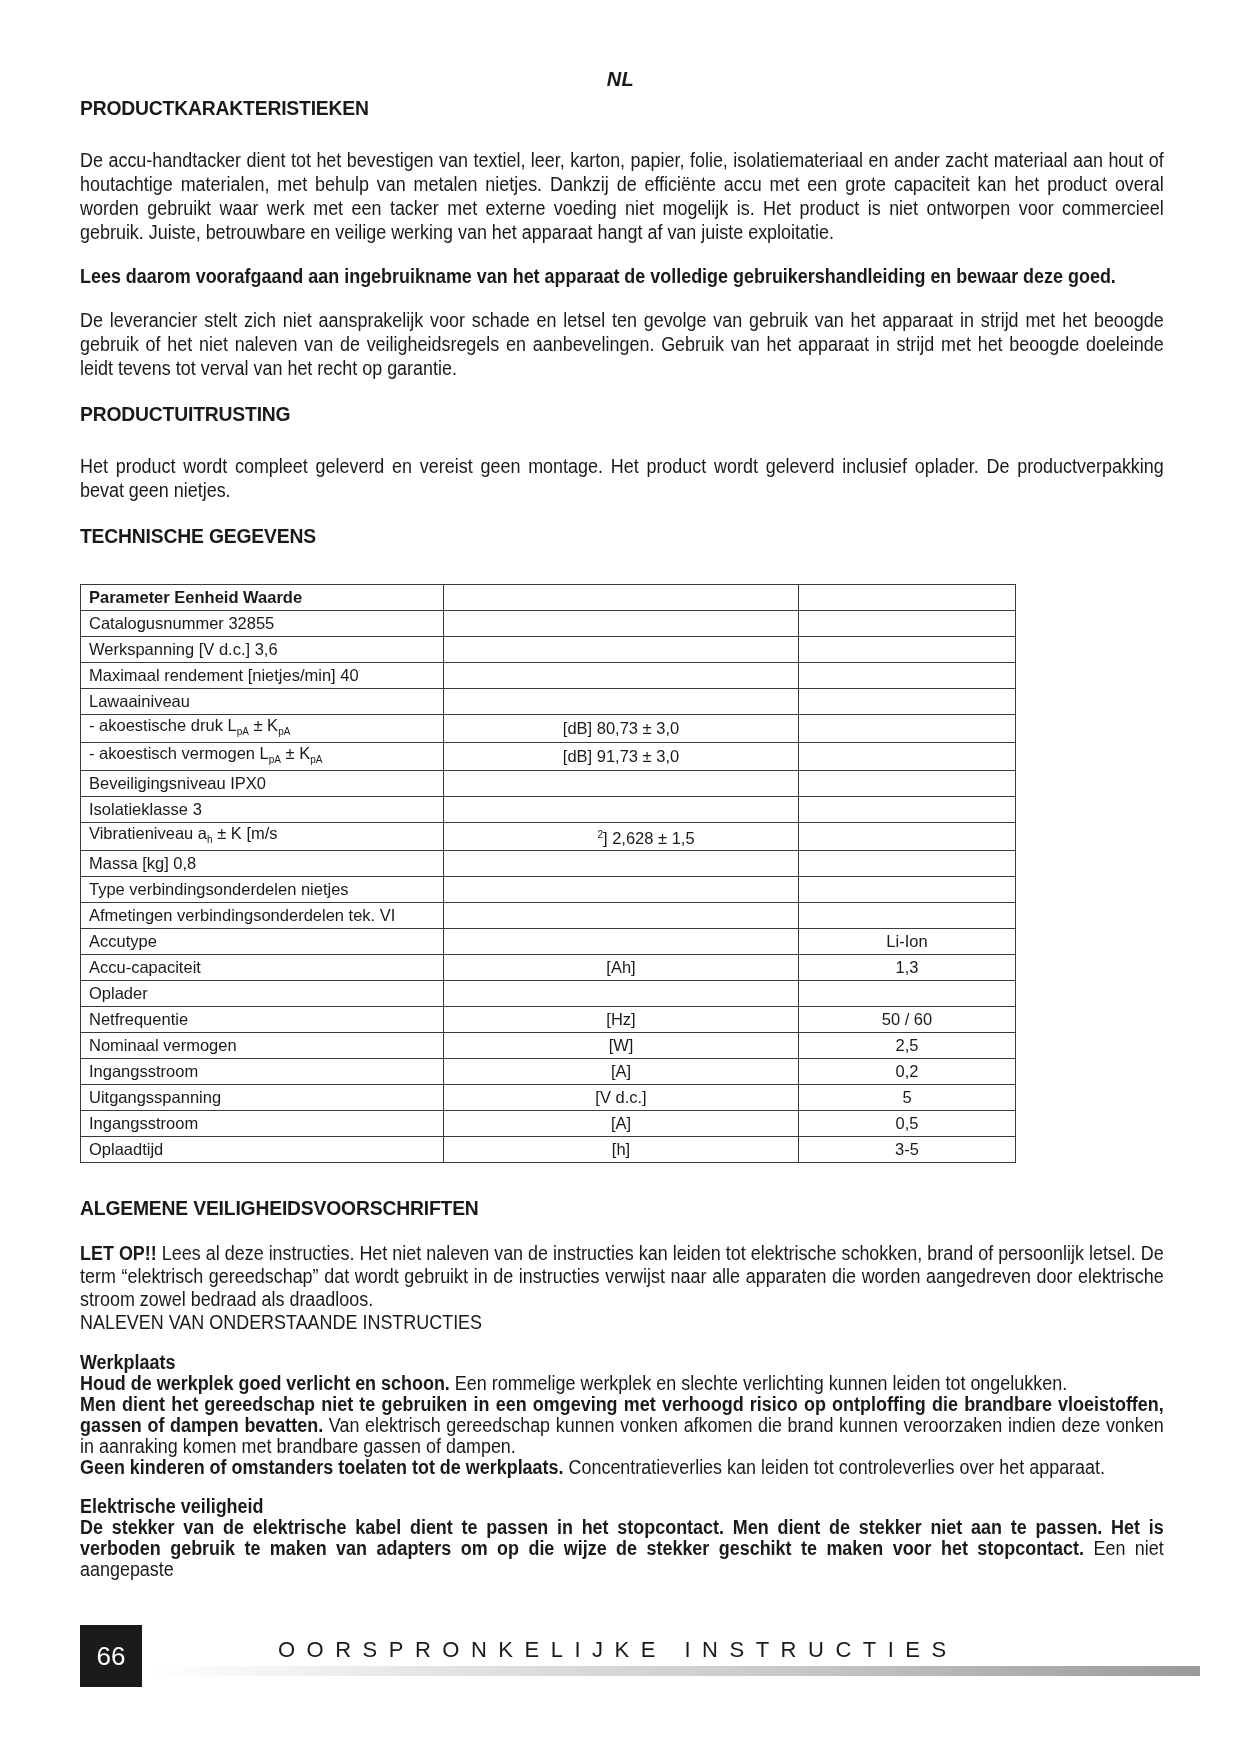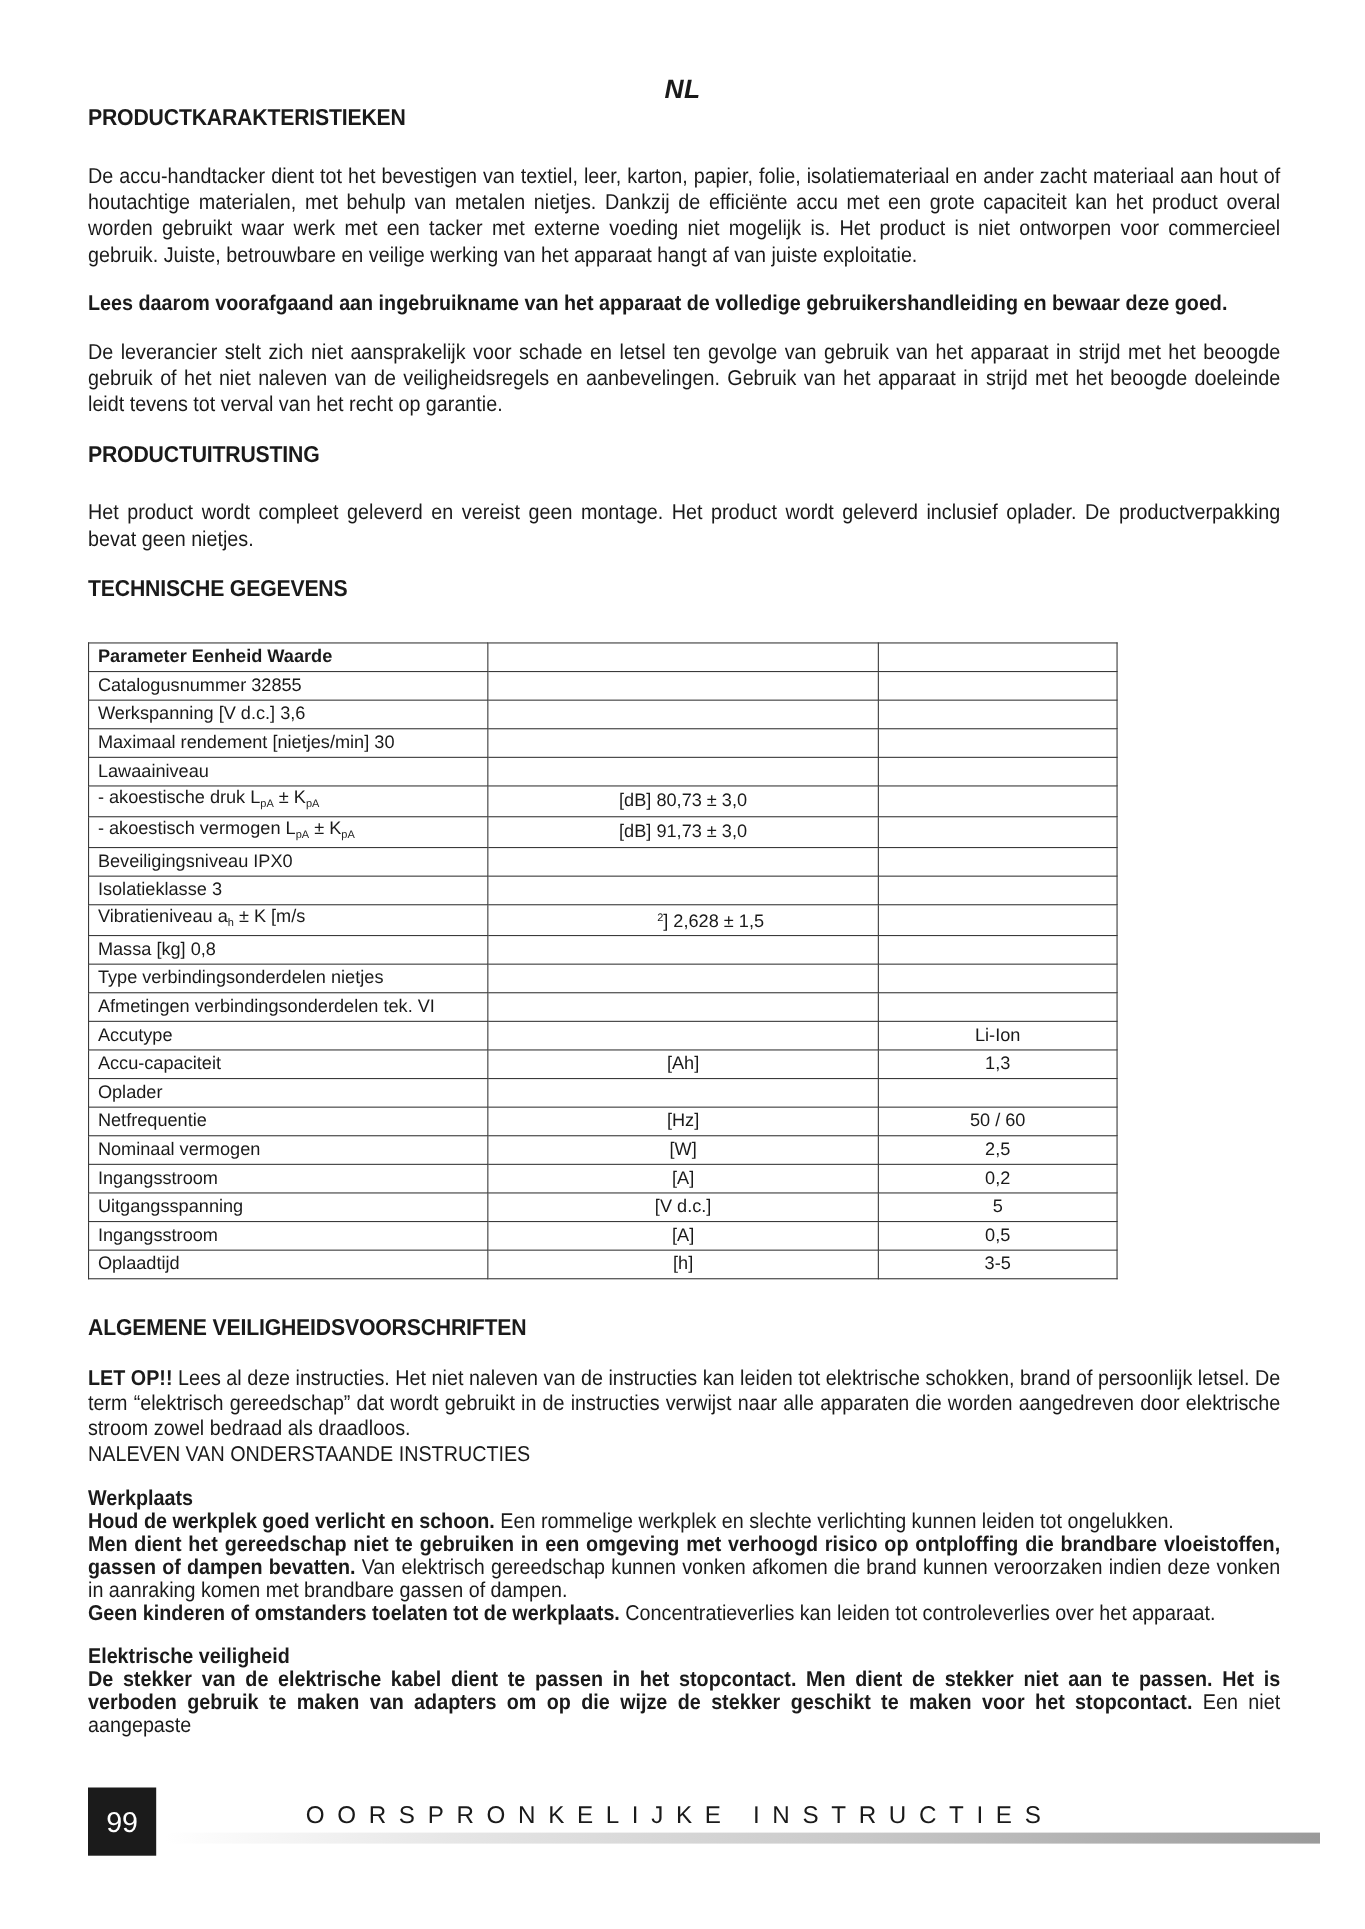"NL" .page-lang { font-size: 24px -> 20px }
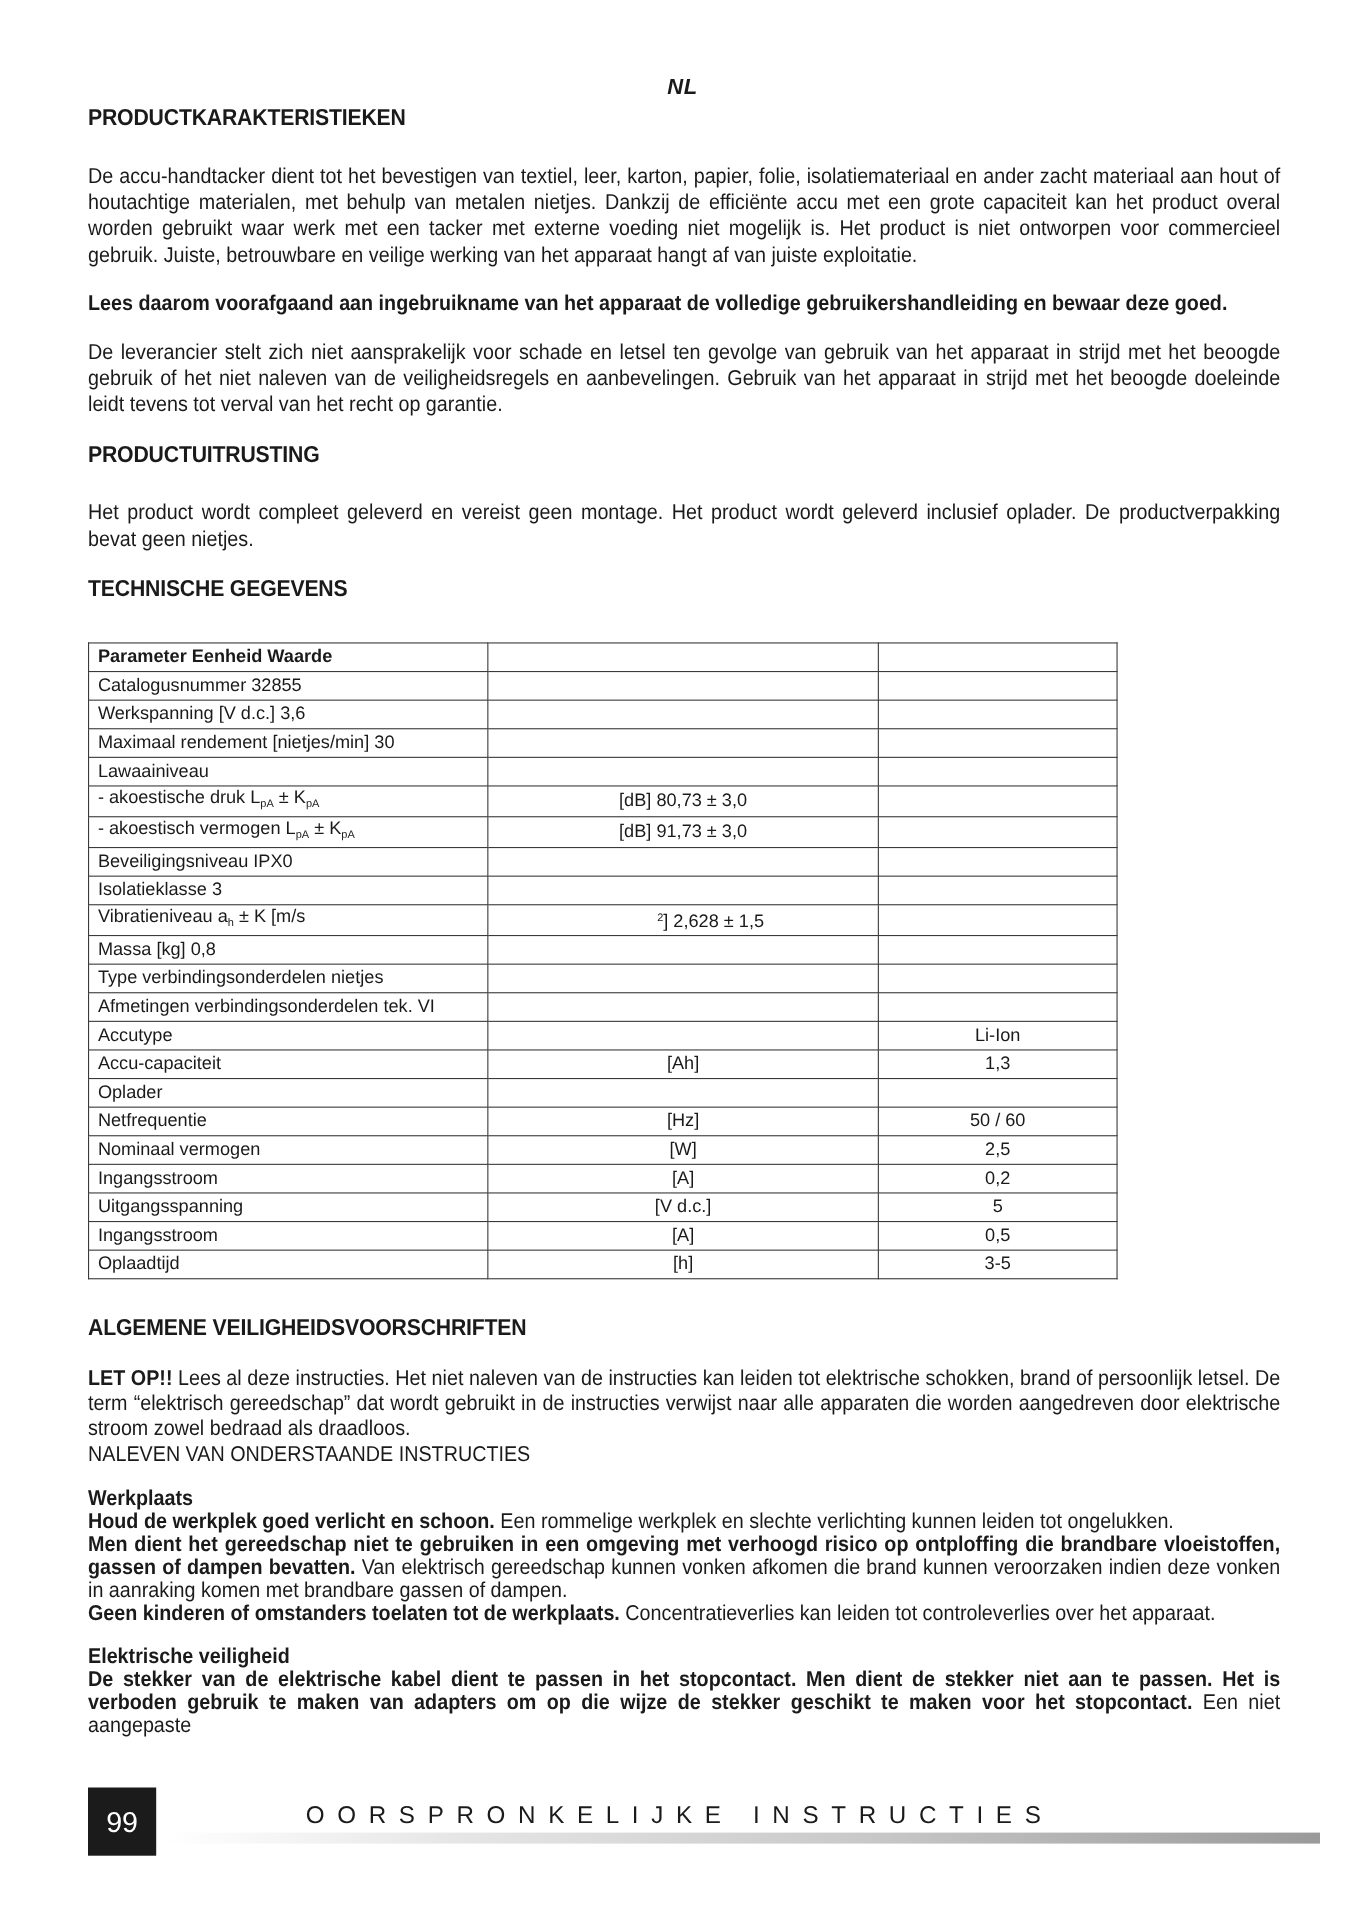"Maximaal rendement [nietjes/min] 30" td.c1 { text: 30 -> 40 }
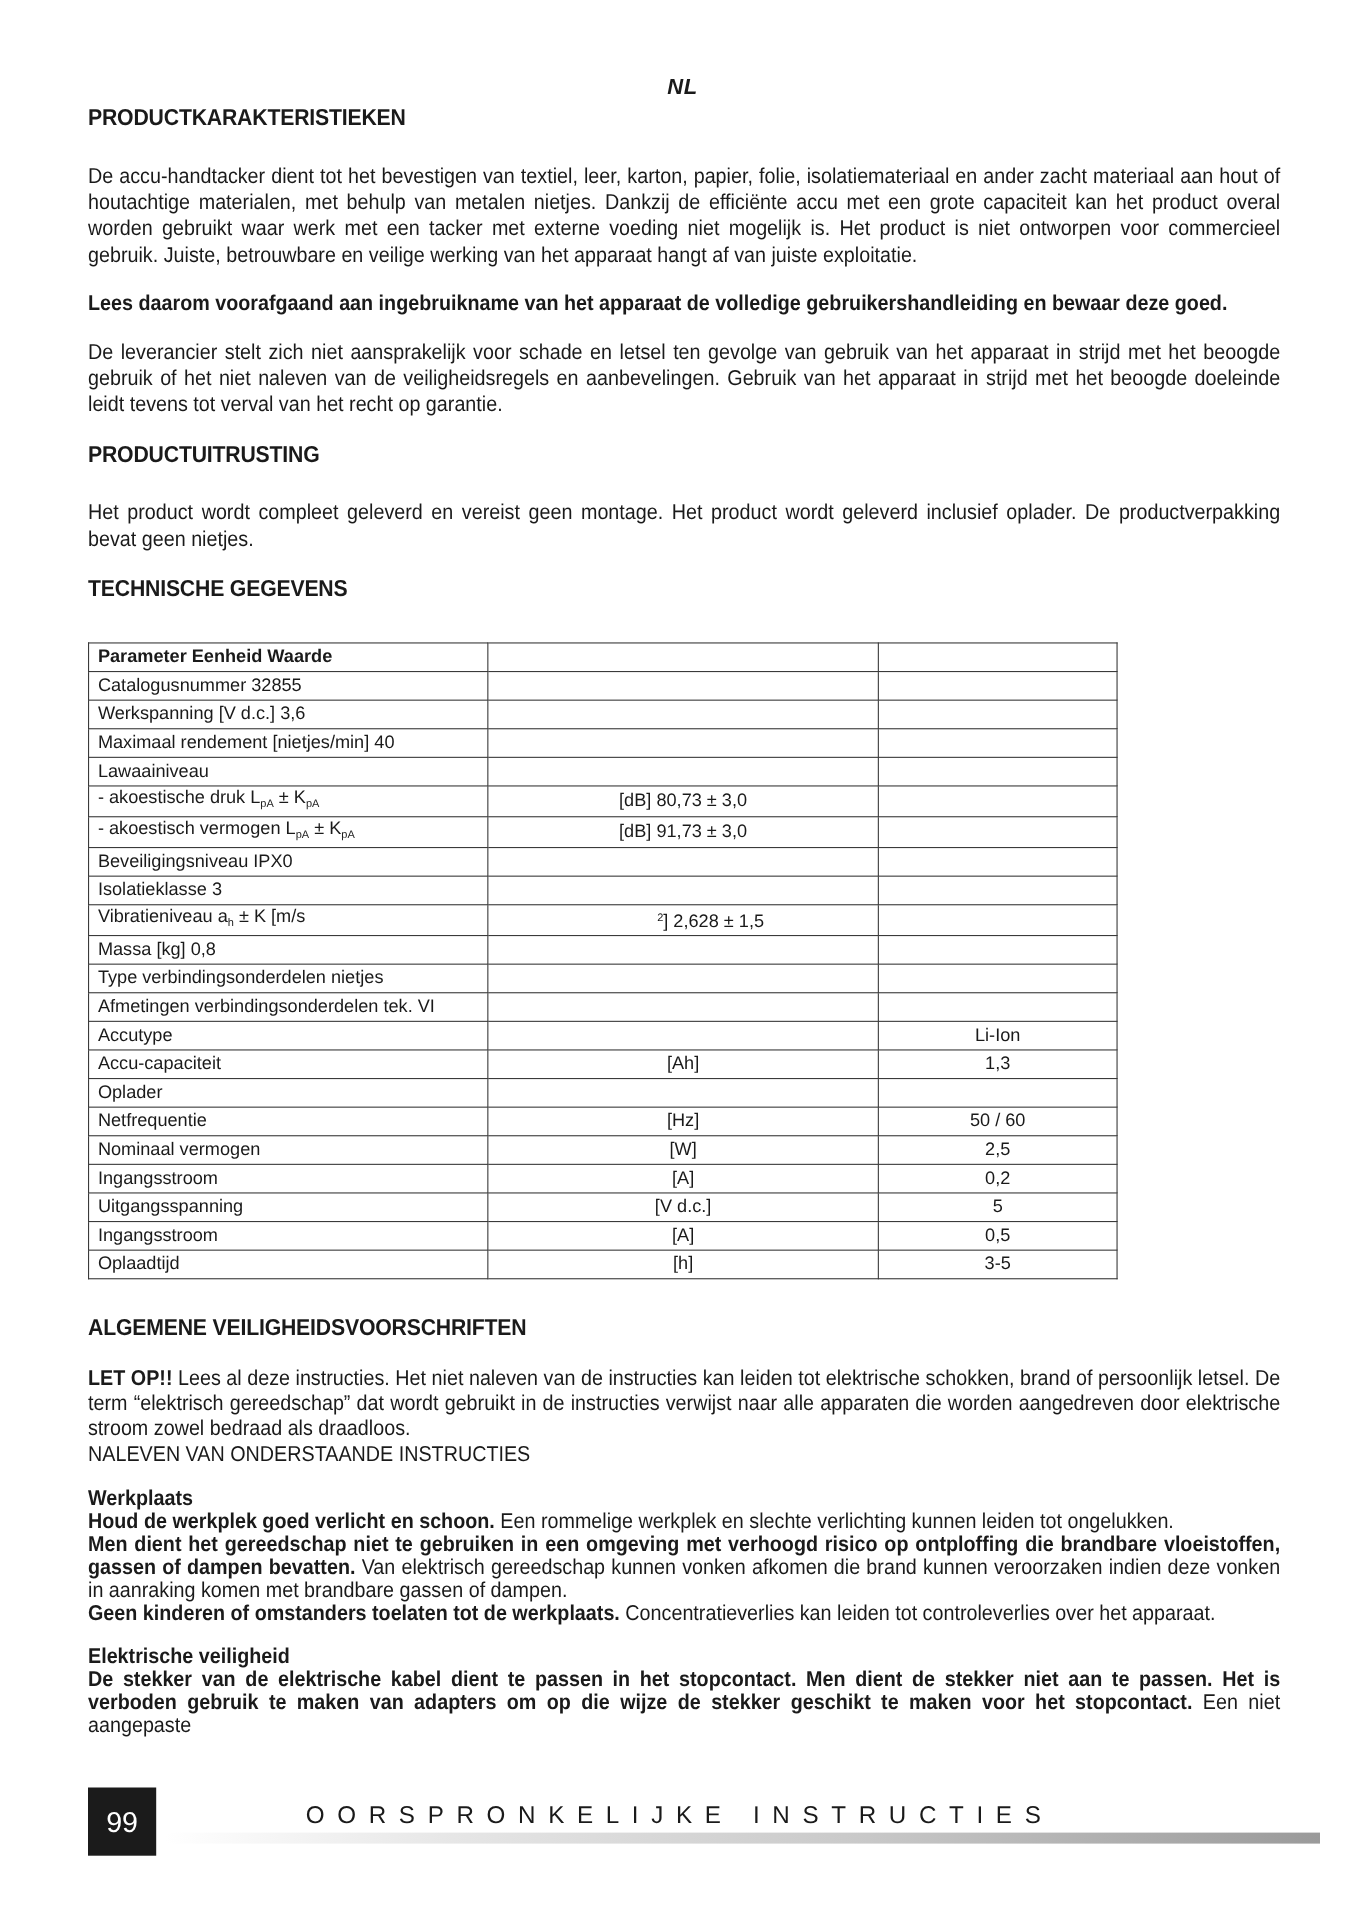"99" span { text: 99 -> 66 }
